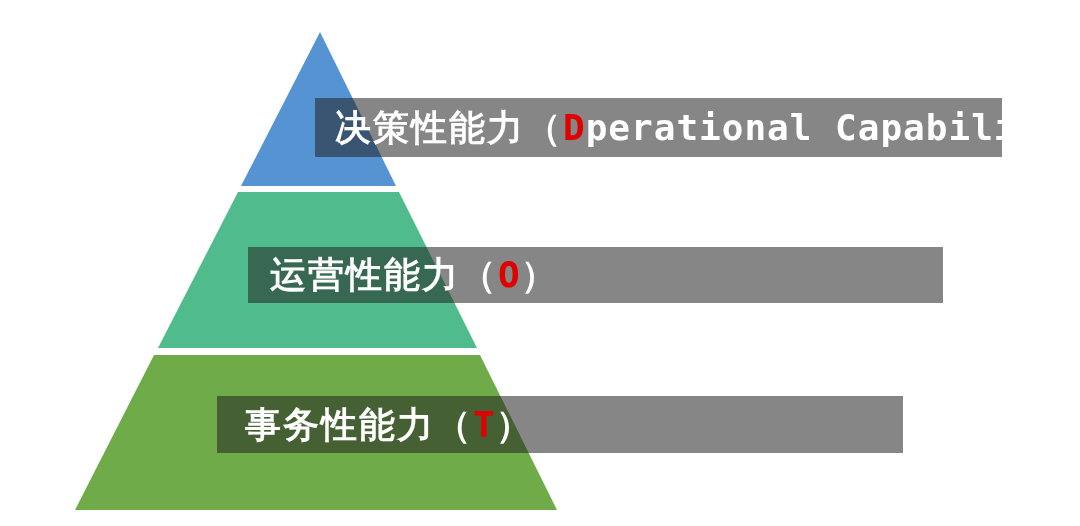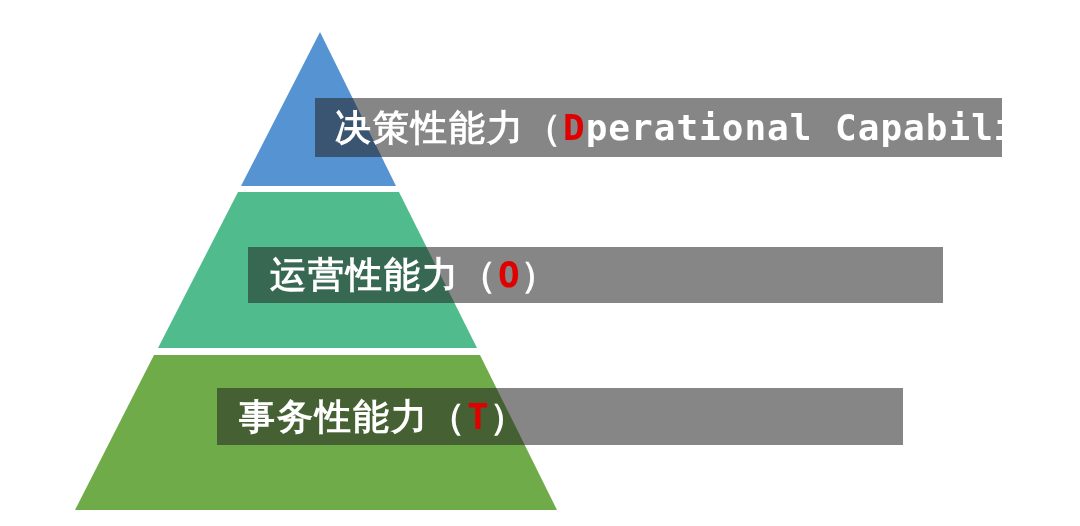"事务性能力" .banner-3 { padding-left: 22px -> 28px; top: 388px -> 396px }
